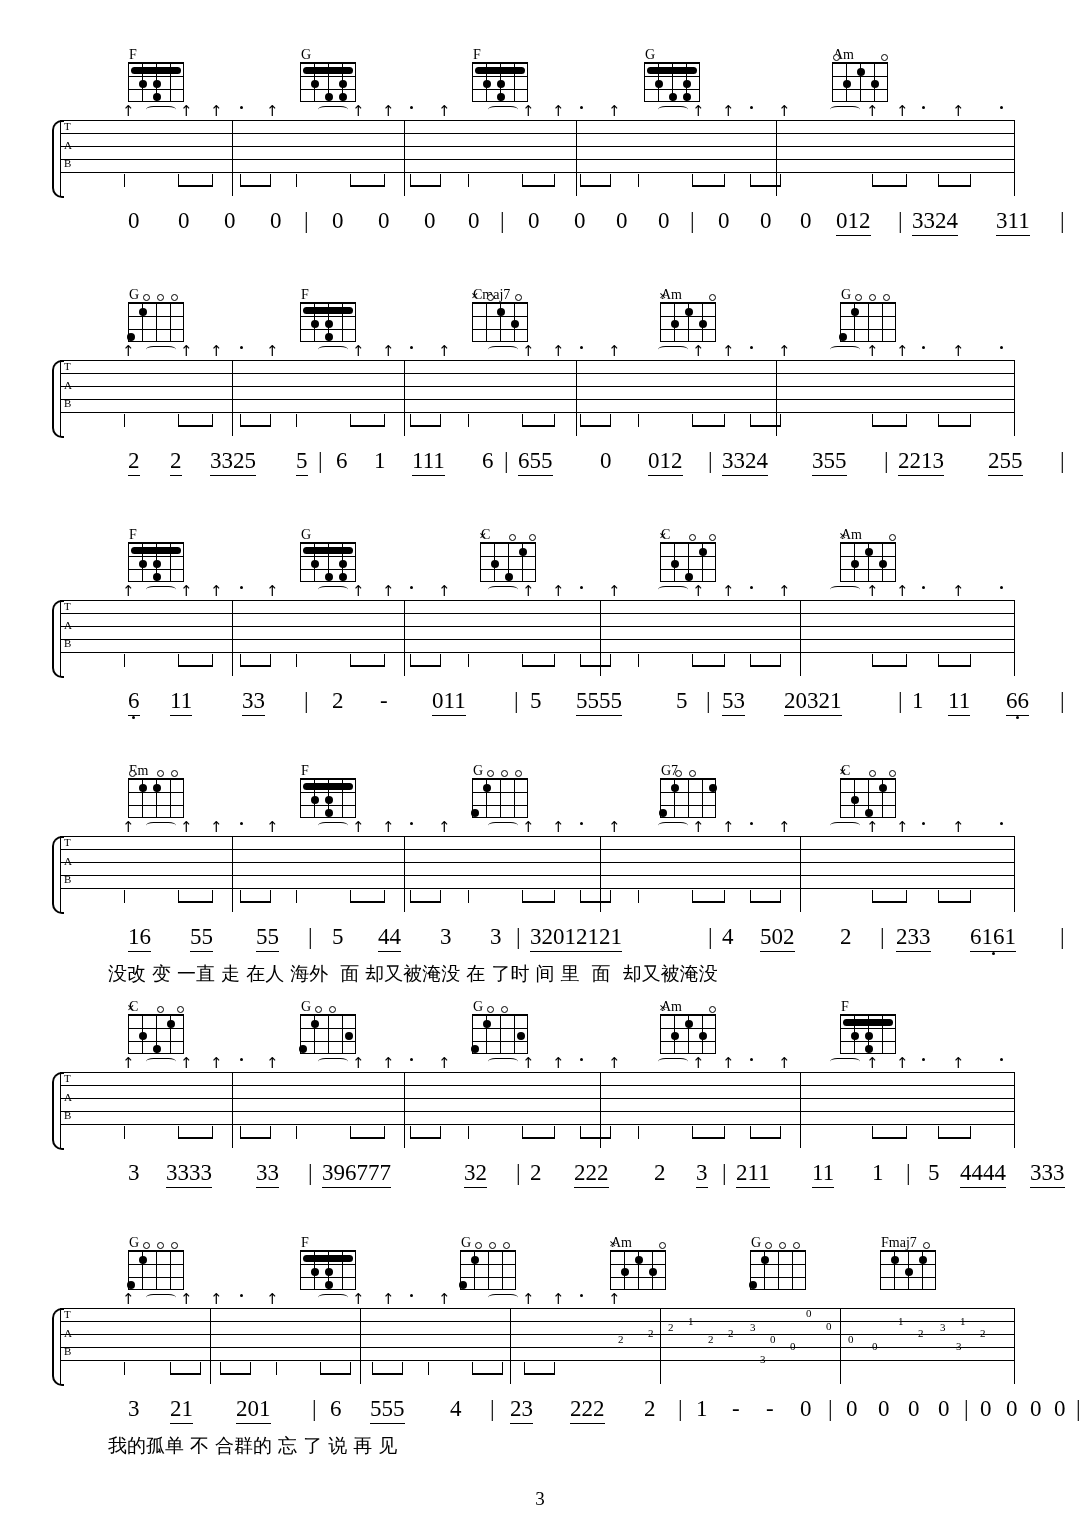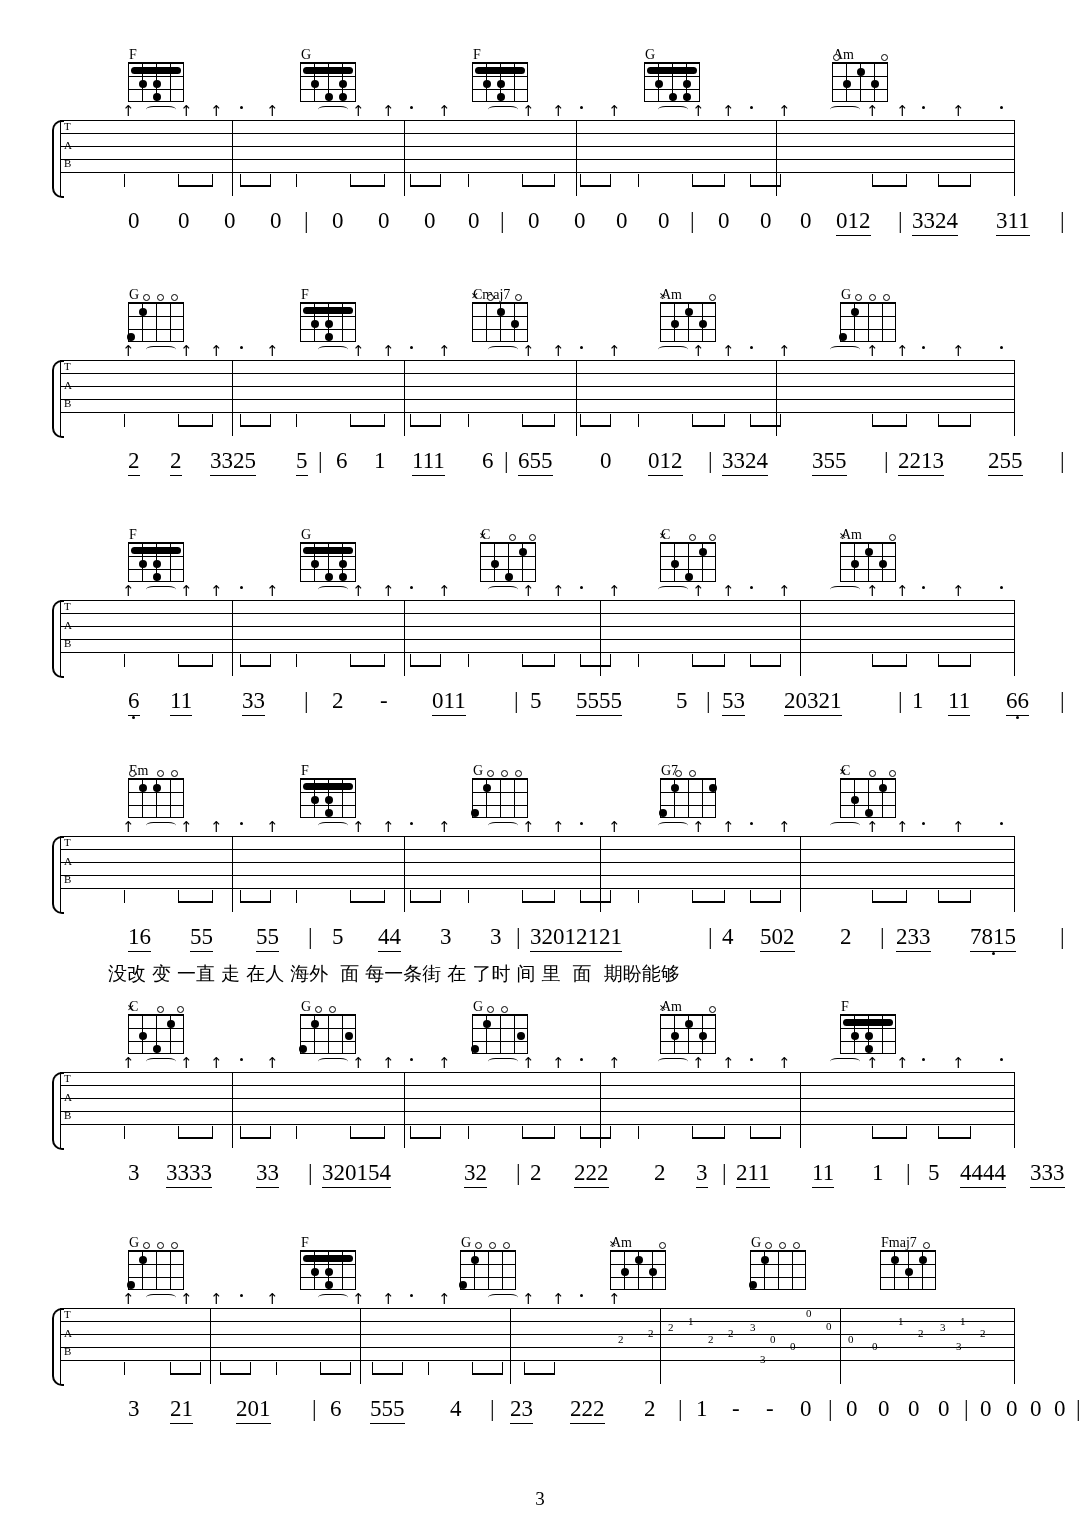"7815" span.n { text: 7815 -> 6161 }
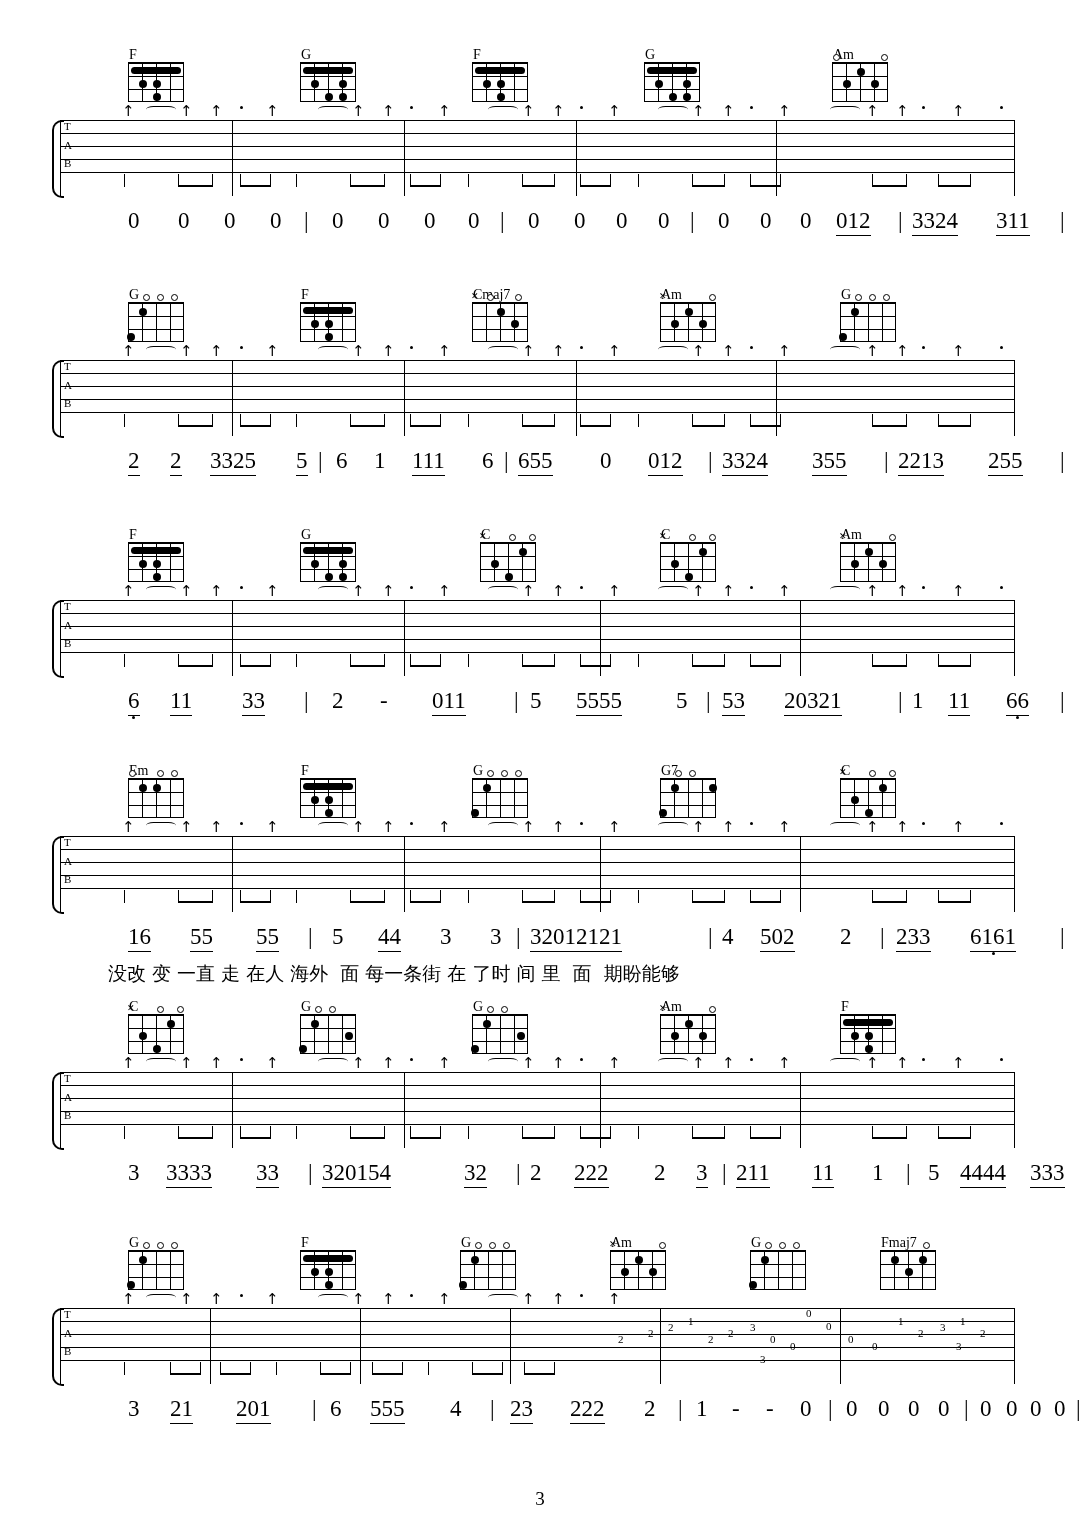"没改 变 一直 走 在人" span { text: 每一条街 在 了时 间 里  面  期盼能够 -> 却又被淹没 在 了时 间 里  面  却又被淹没 }
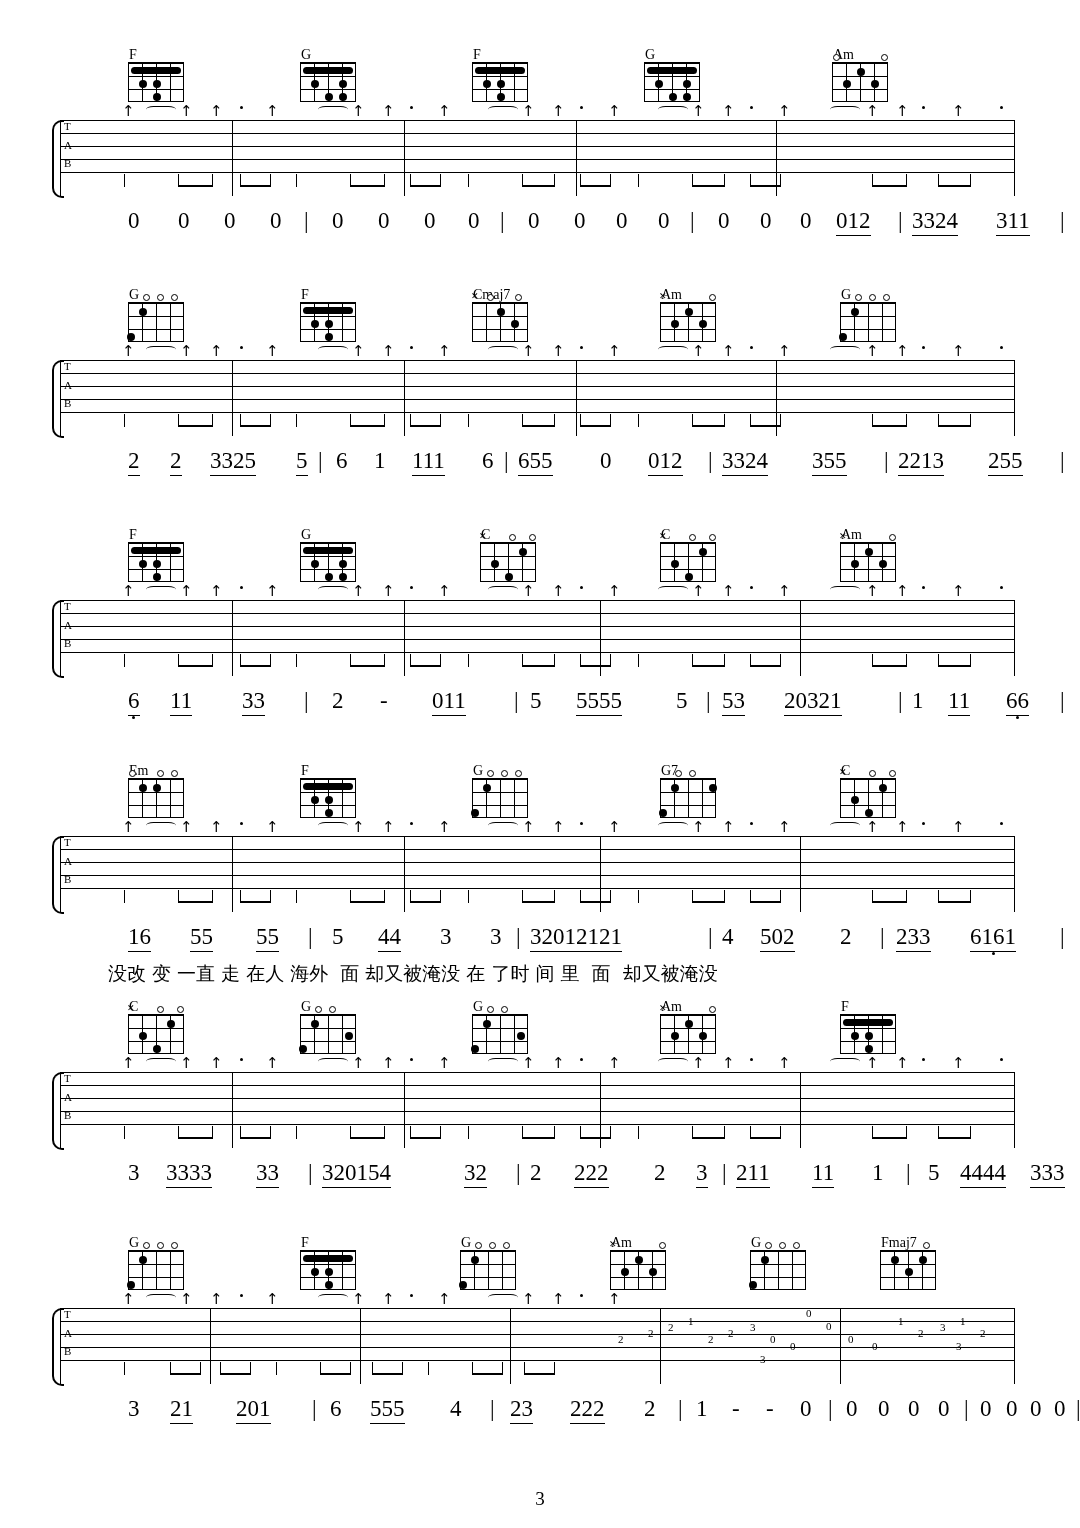"320154" span.n { text: 320154 -> 396777 }
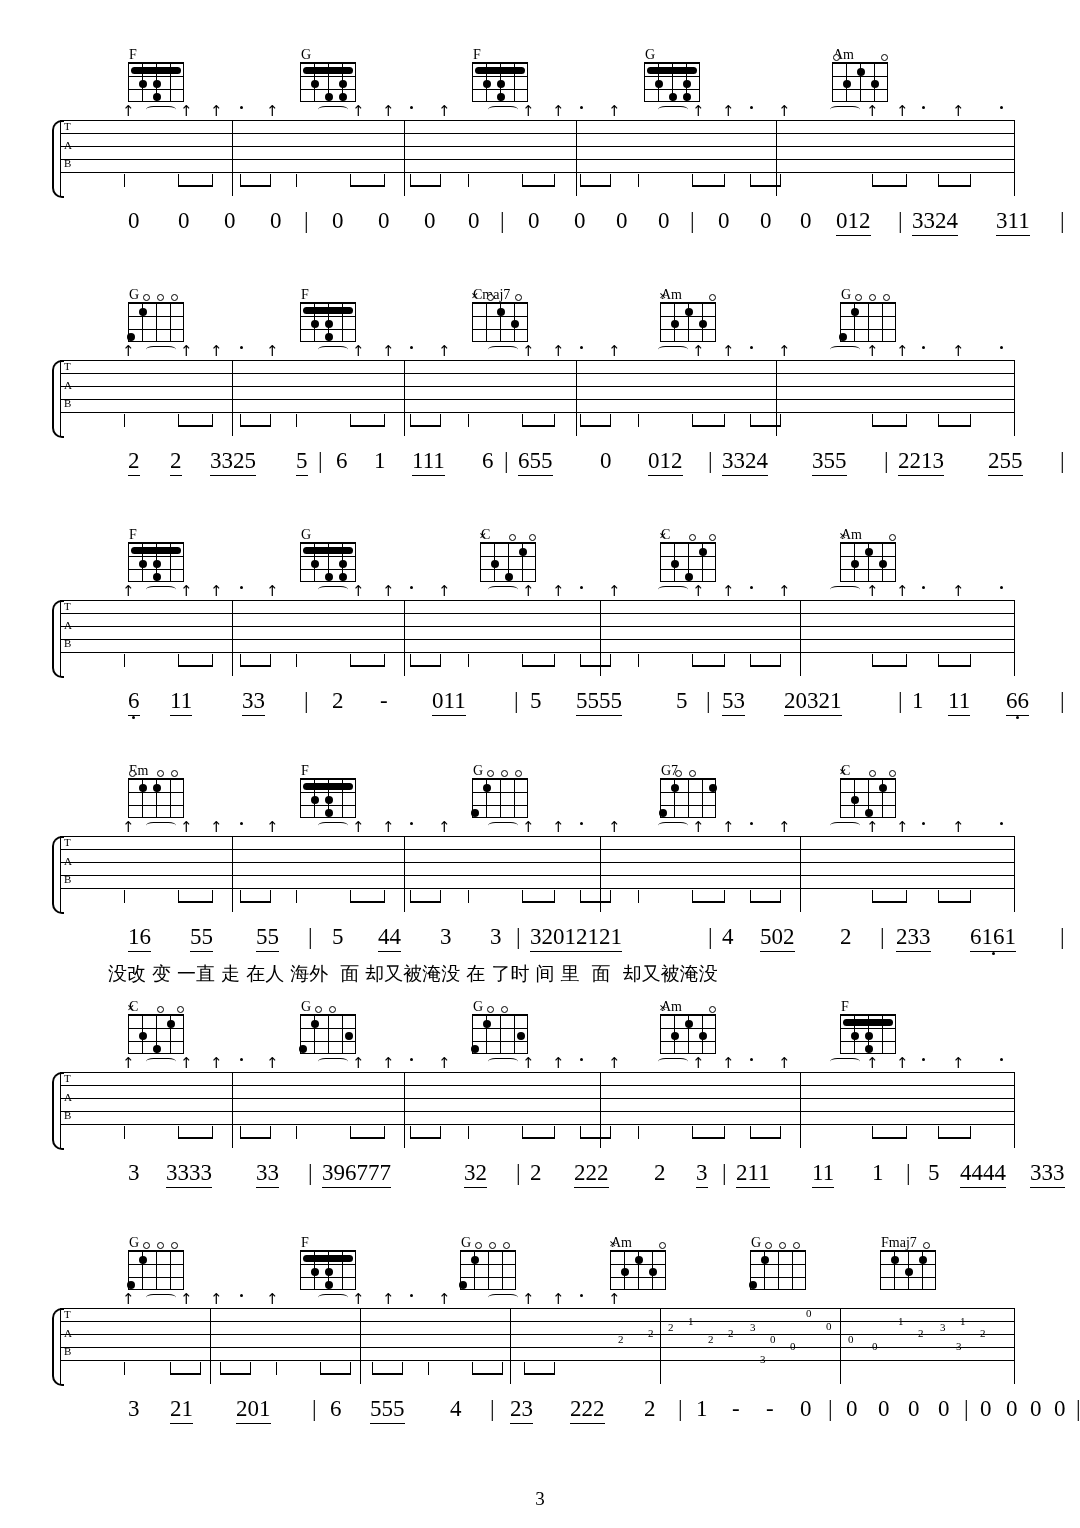"我的孤单 不 合群的 忘 了" div.lyrics { html: none -> <div> <span>我的孤单 不 合群的 忘 了 说 再 见</span> </div> }
